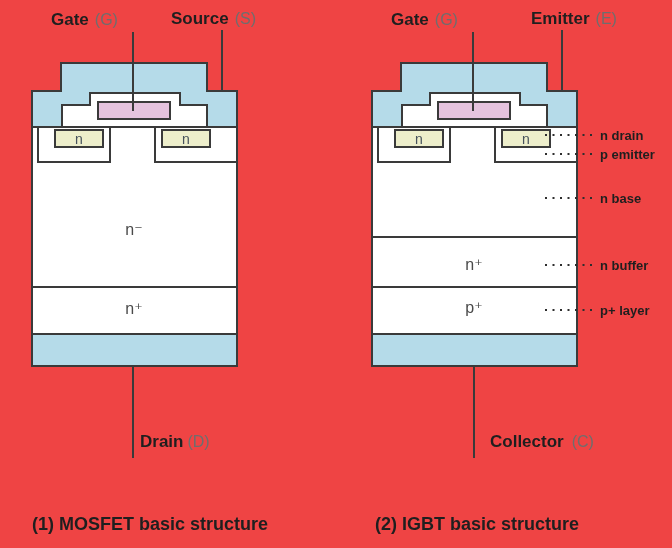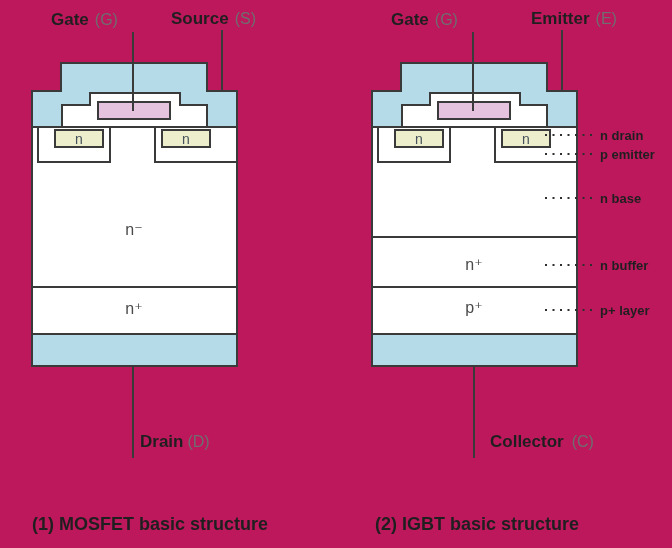"Gate (G)" #canvas { background: #be185d -> #ef4444 }
